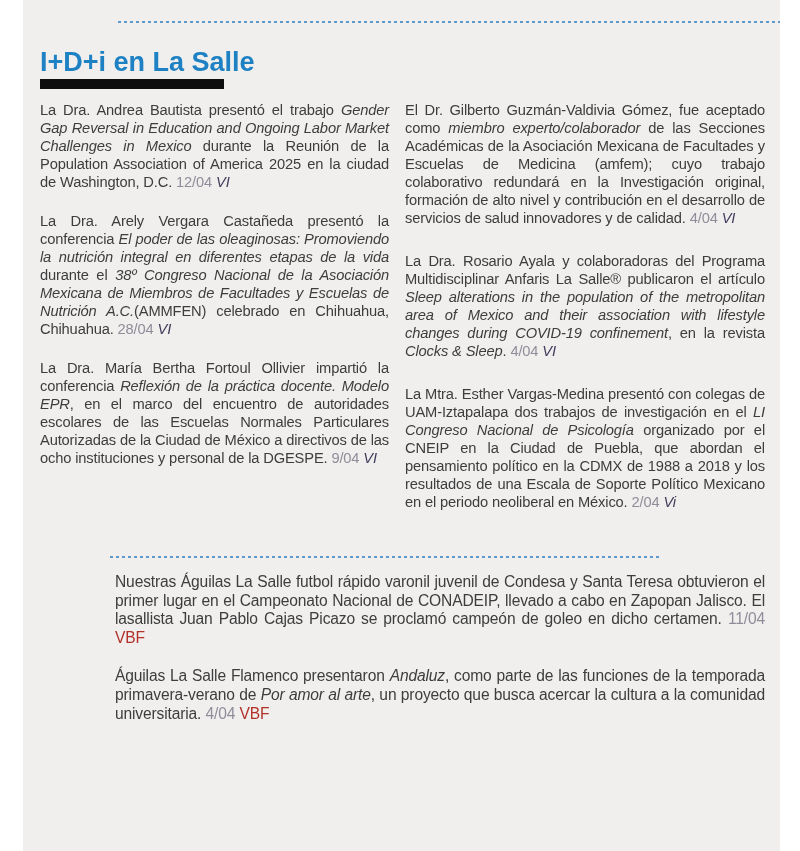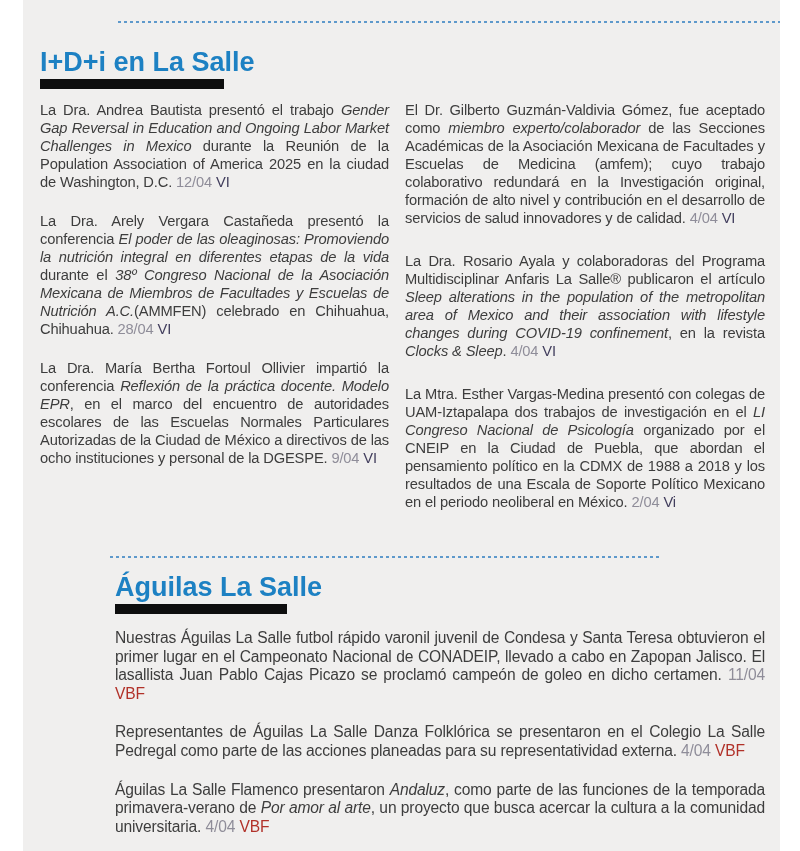"VI" .seg-initials-vi { font-style: none -> italic }
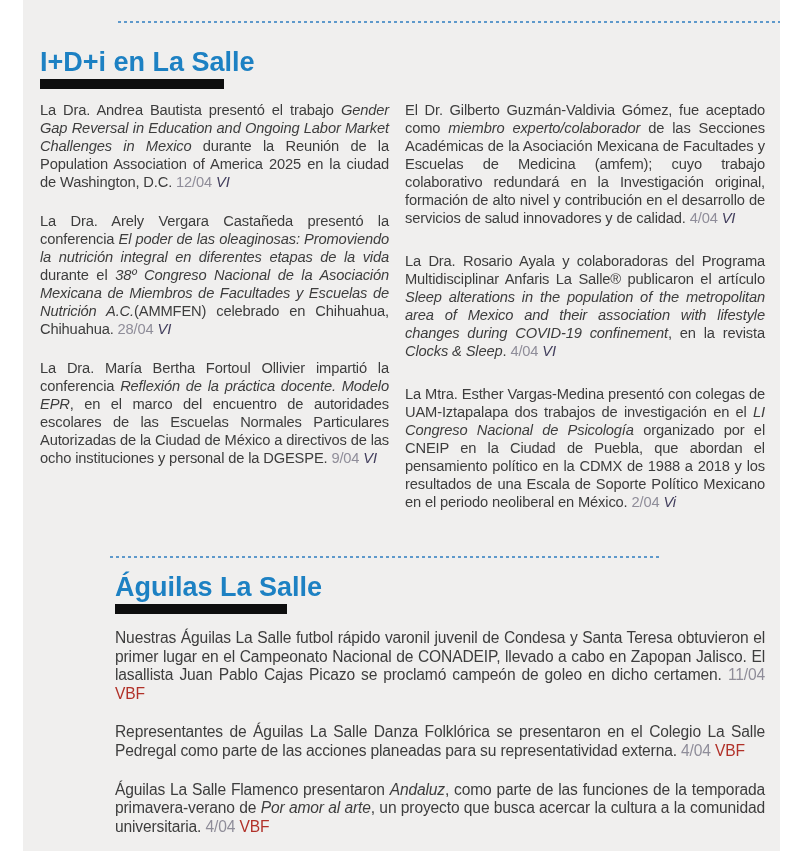"Águilas La Salle" header.section-head { html: <header> <h2>Águilas La Salle</h2> <div></div> </header> -> none }
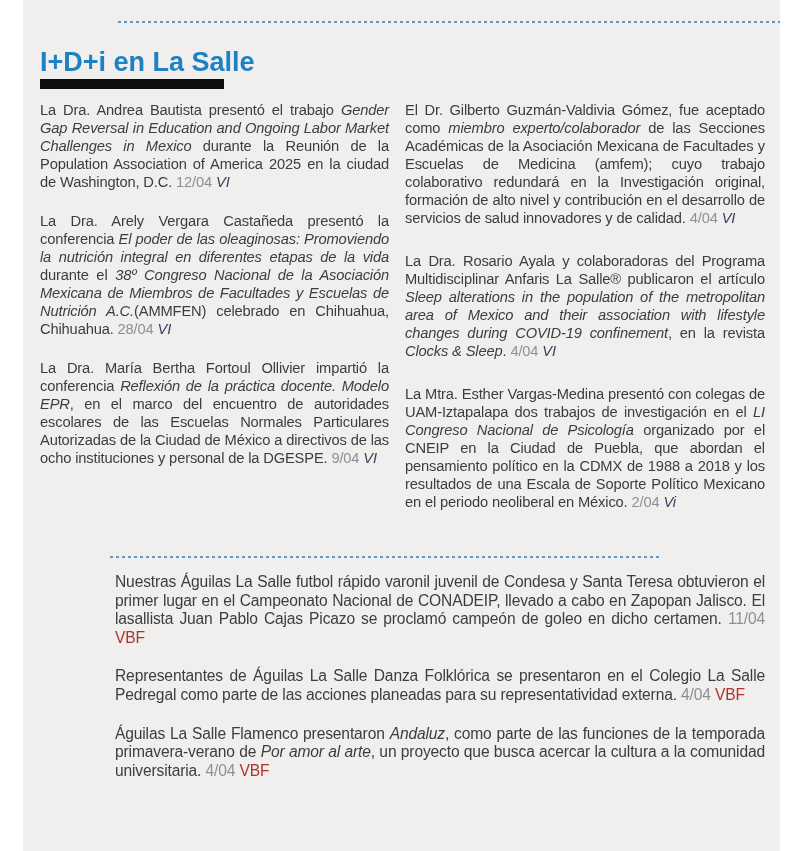"Representantes de Águilas La Salle" p.news { html: <p><span>Representantes de Águilas La Salle Danza Folklórica se presentaron en el Colegio La Salle Pedregal como parte de las acciones planeadas para su representatividad externa. </span><span>4/04 </span><span>VBF</span></p> -> none }
